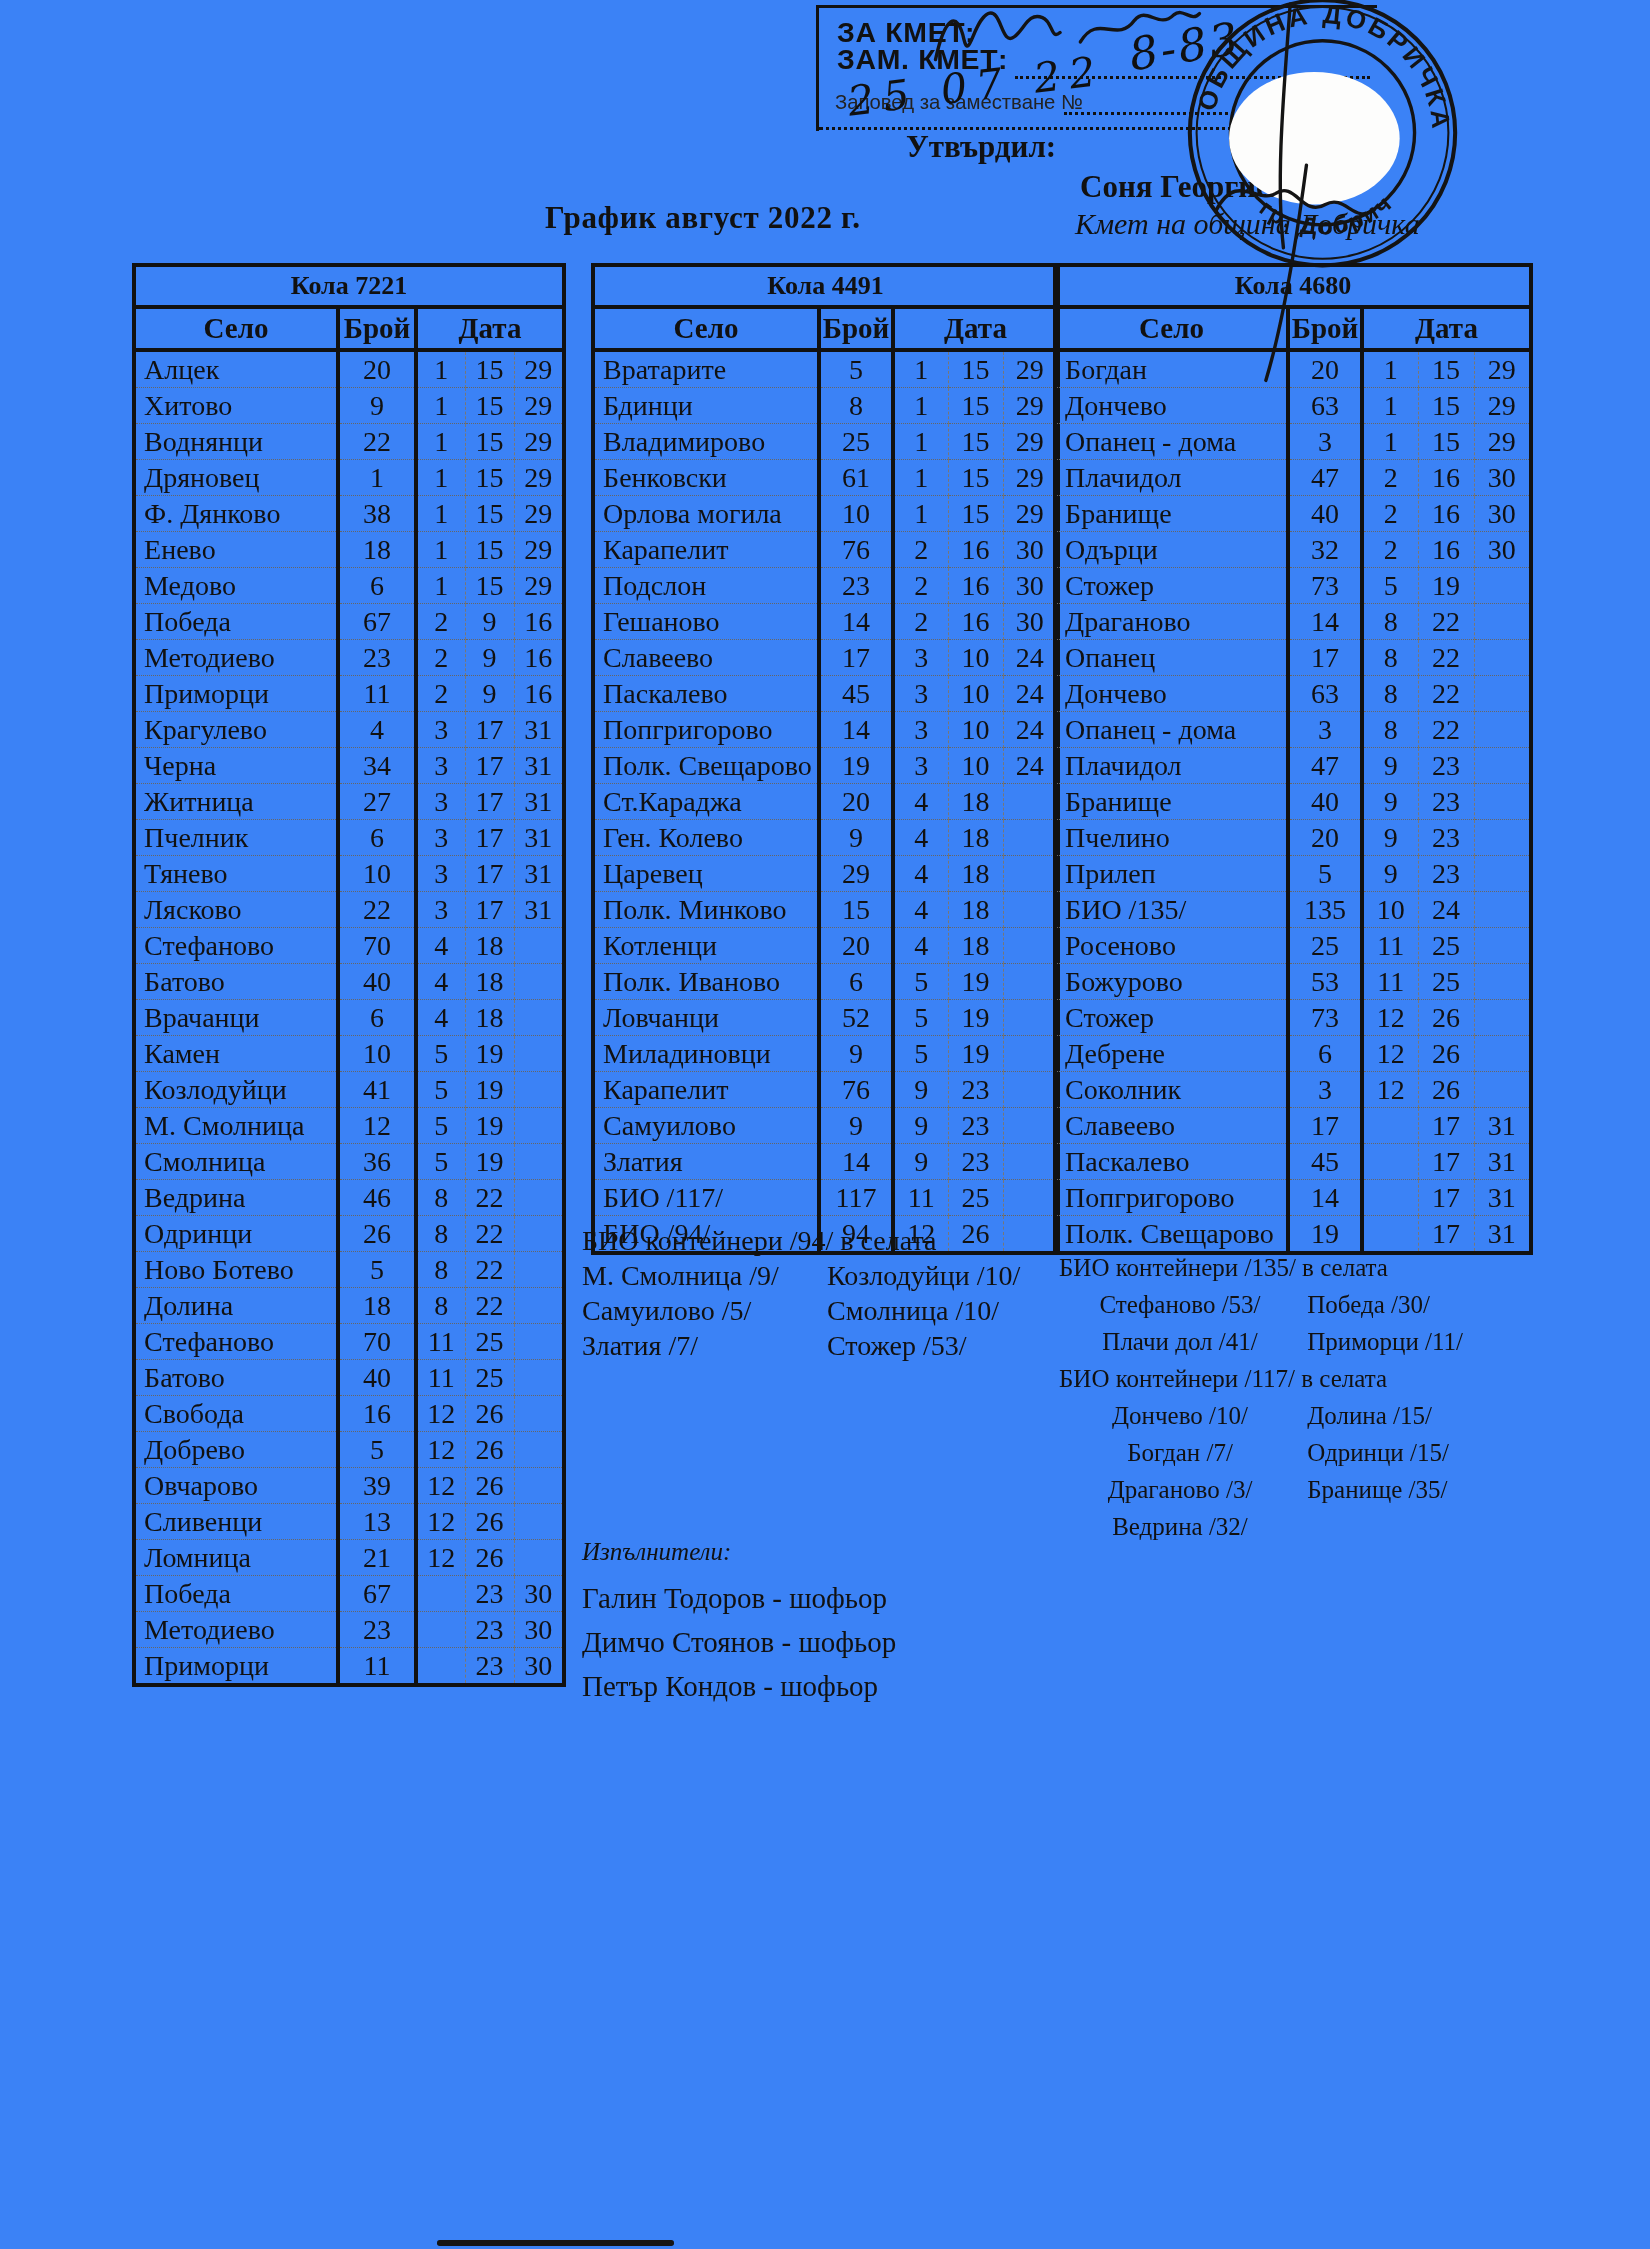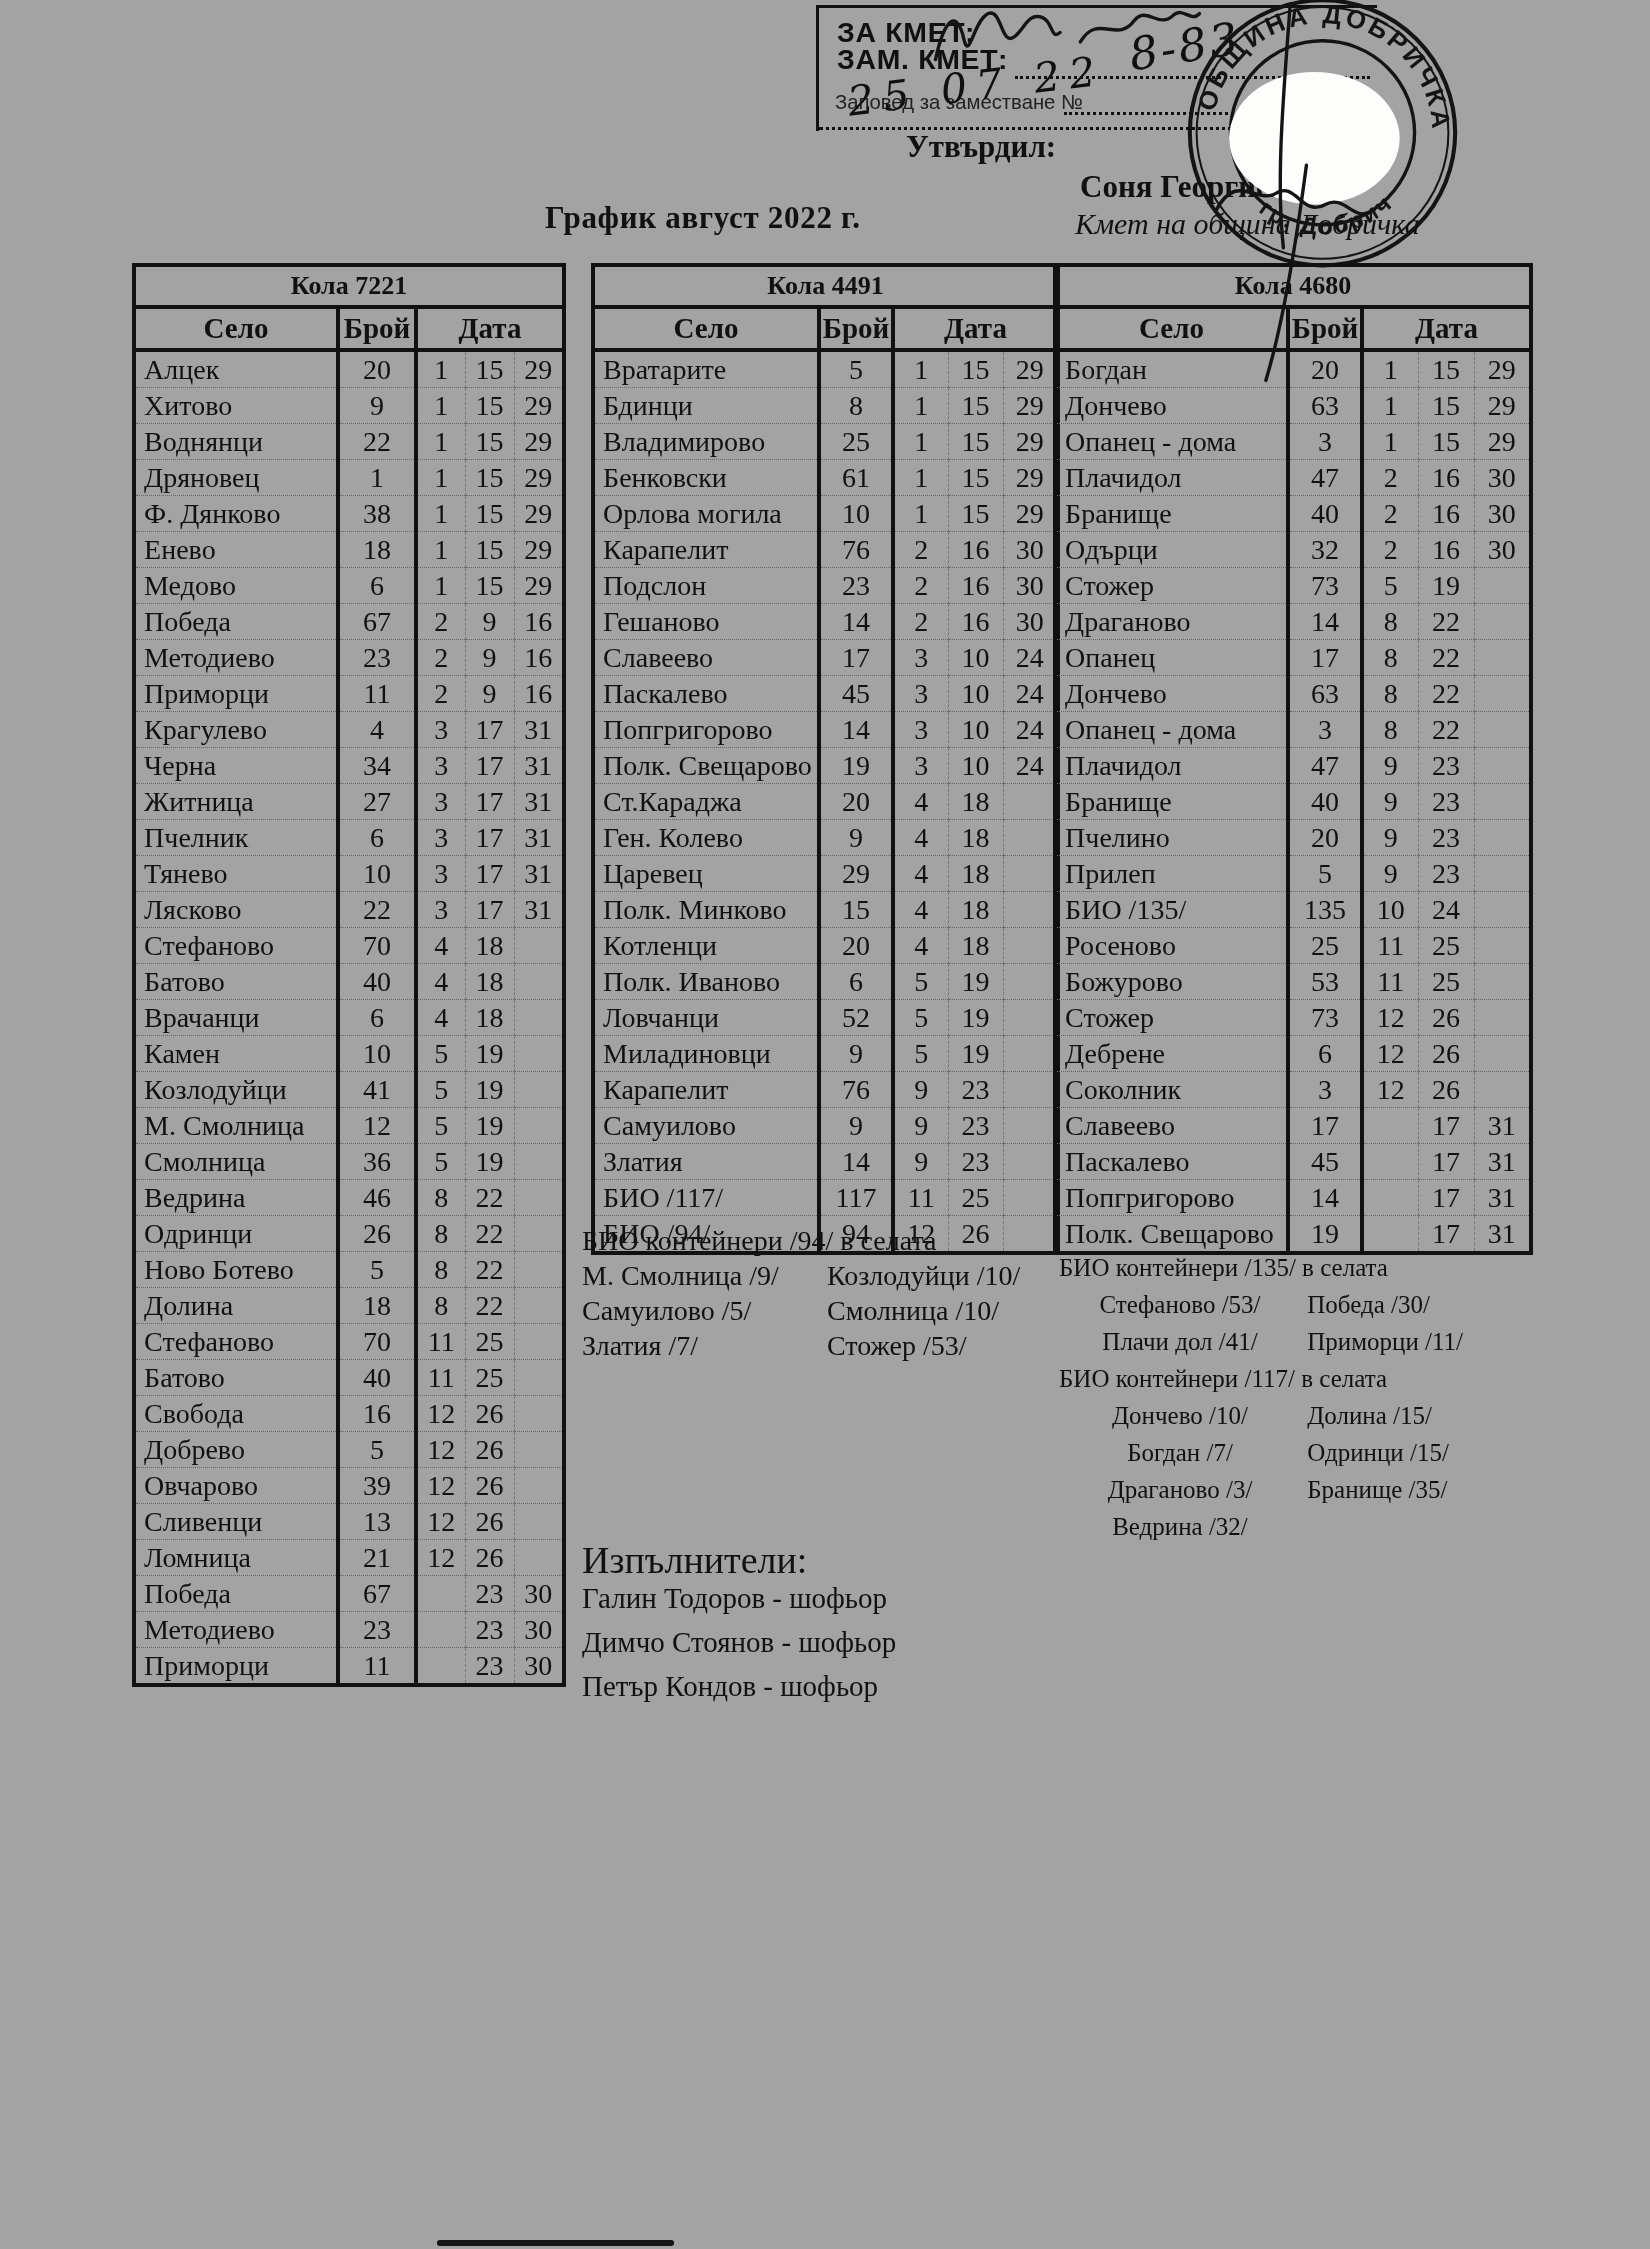"ЗА КМЕТ:" #page { background: #a3a3a3 -> #3b82f6 }
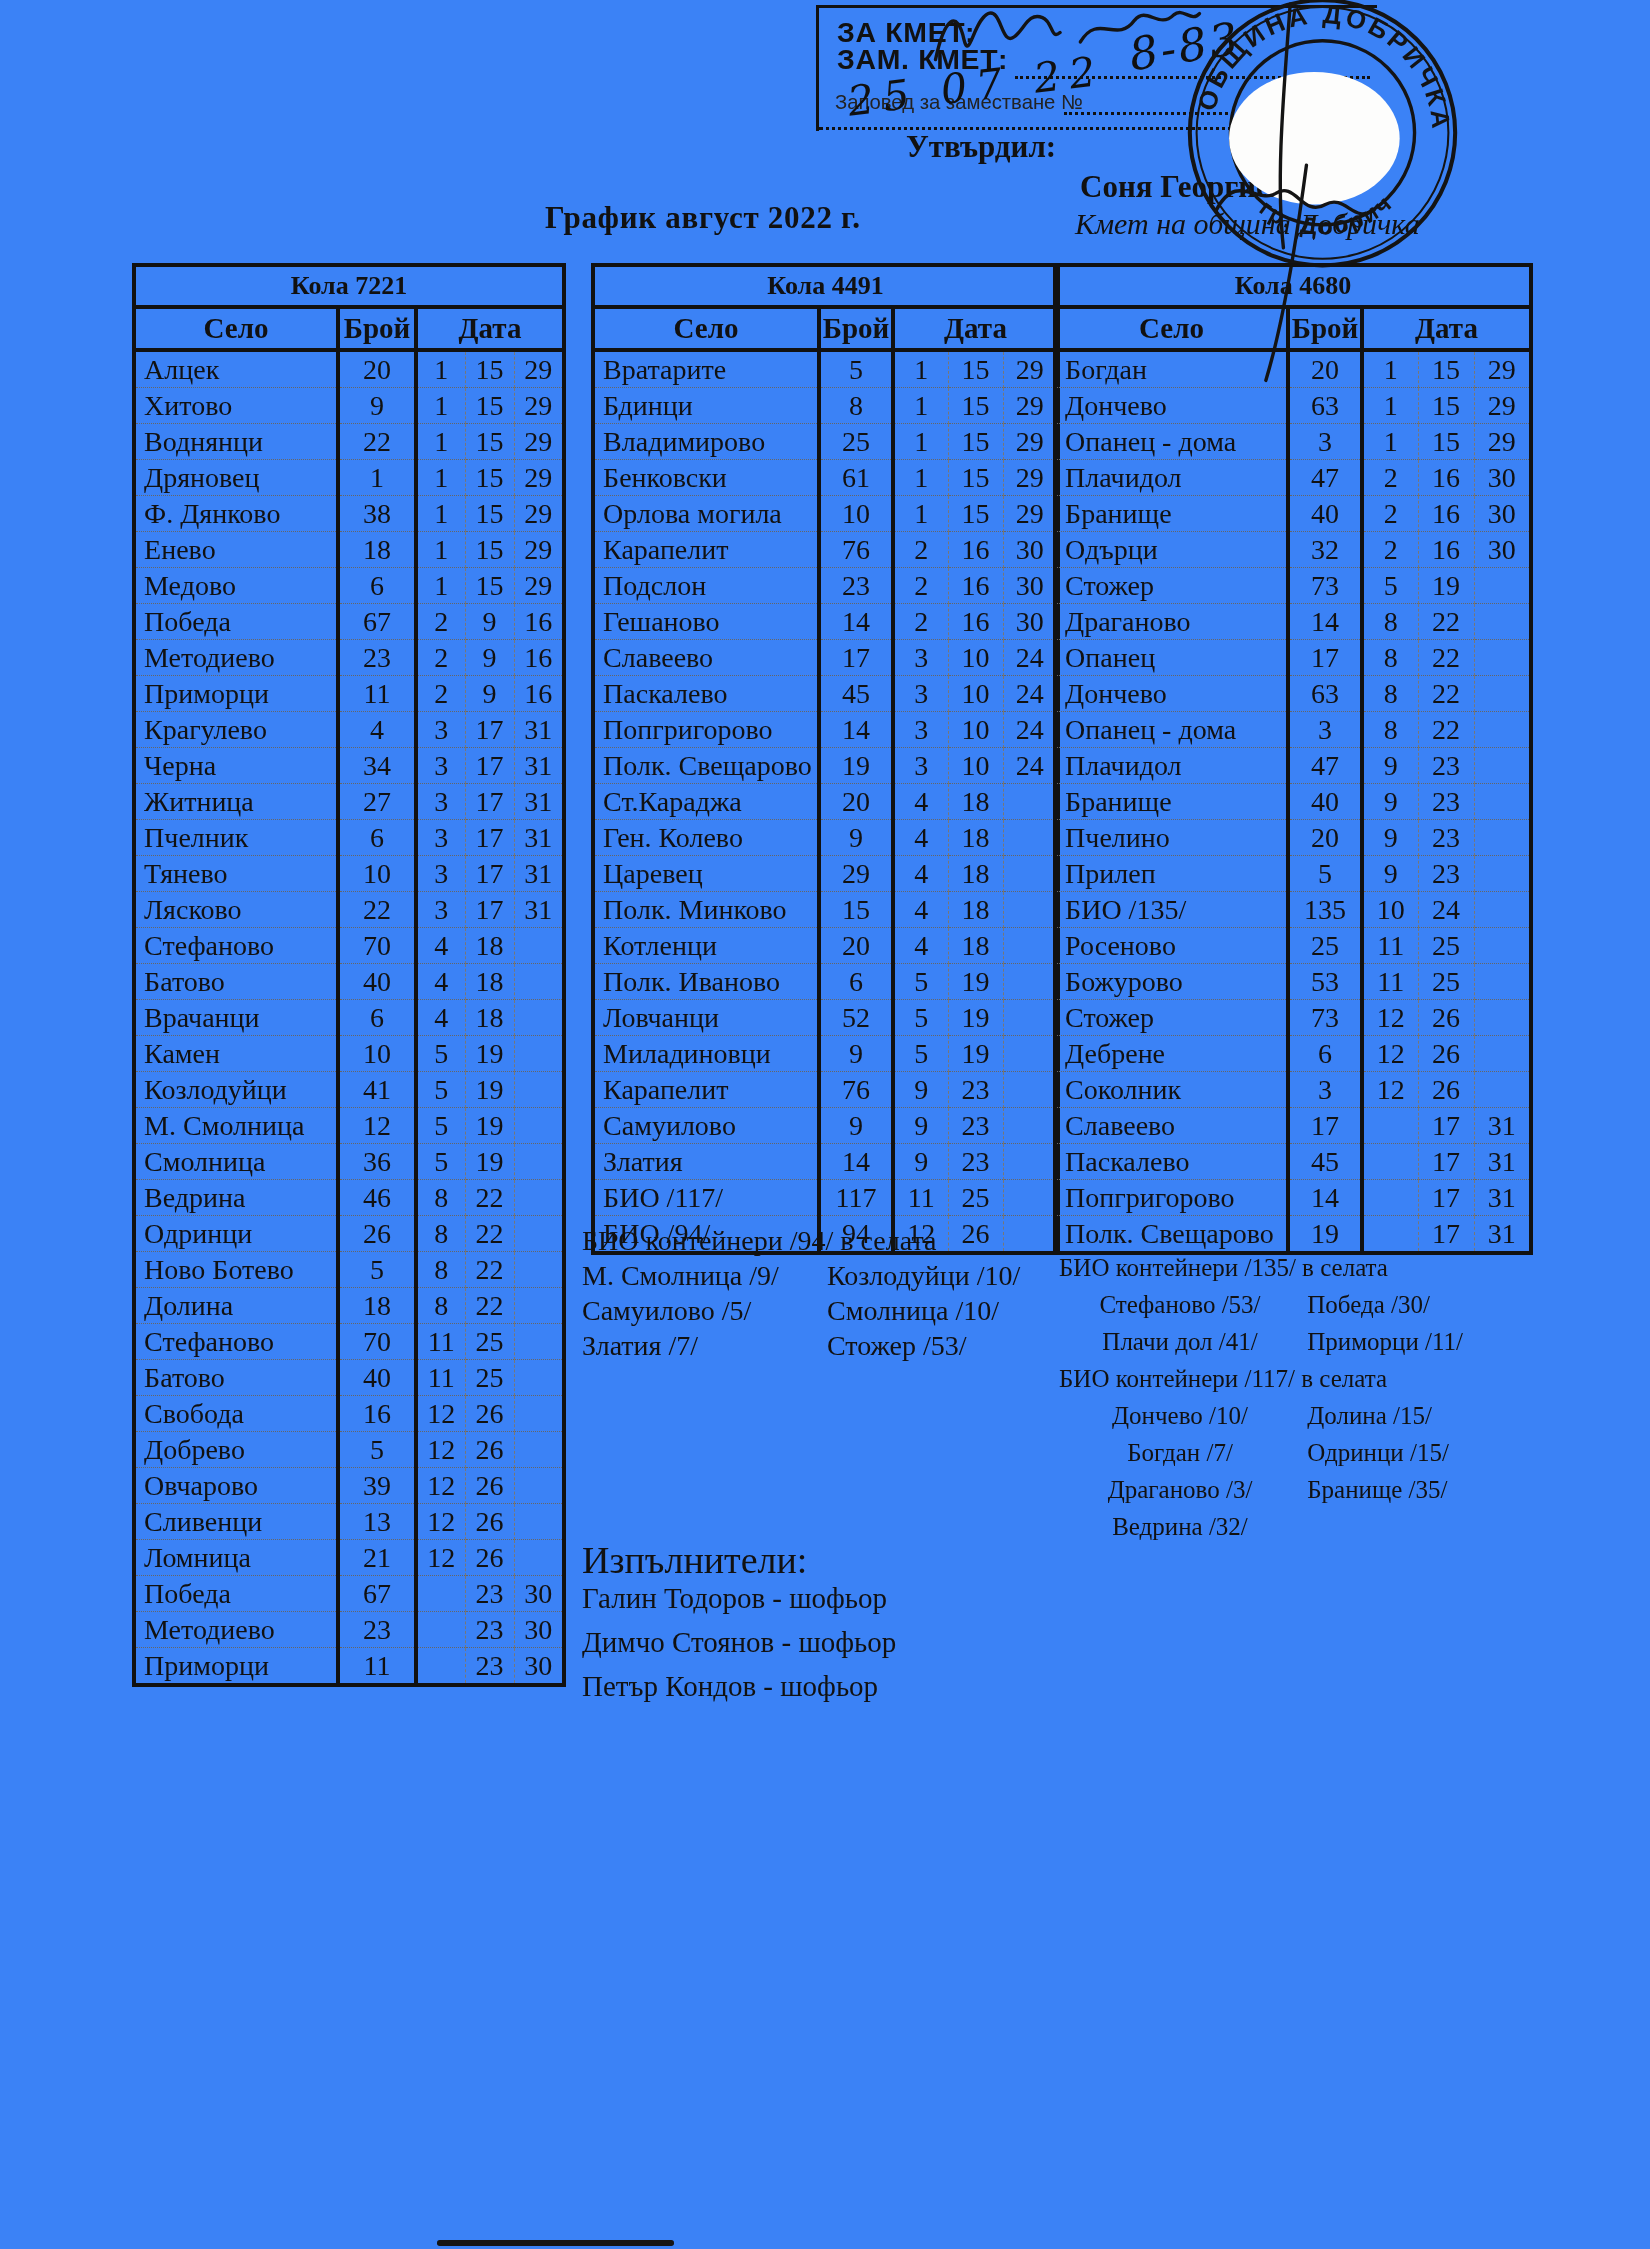"Изпълнители:" .exec-title { font-size: 38px -> 25px; font-style: none -> italic }
